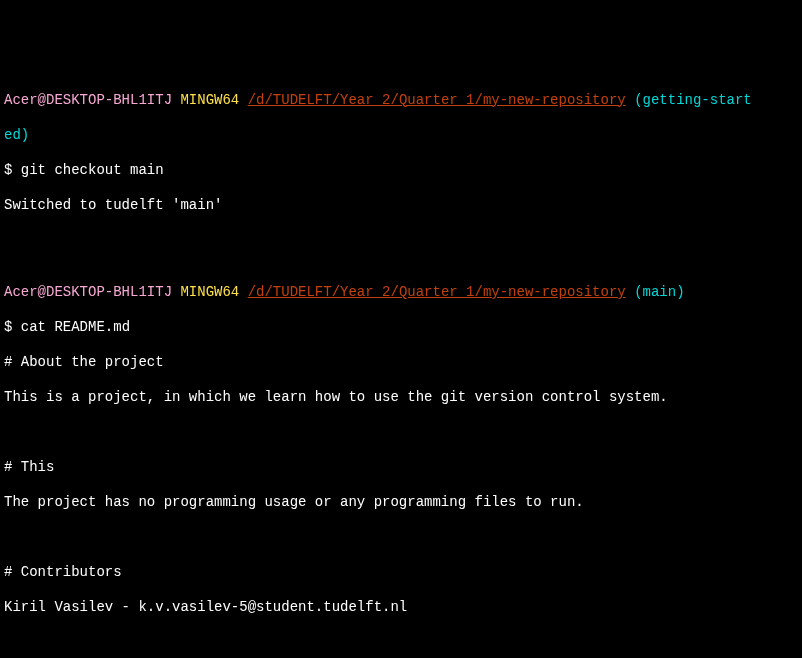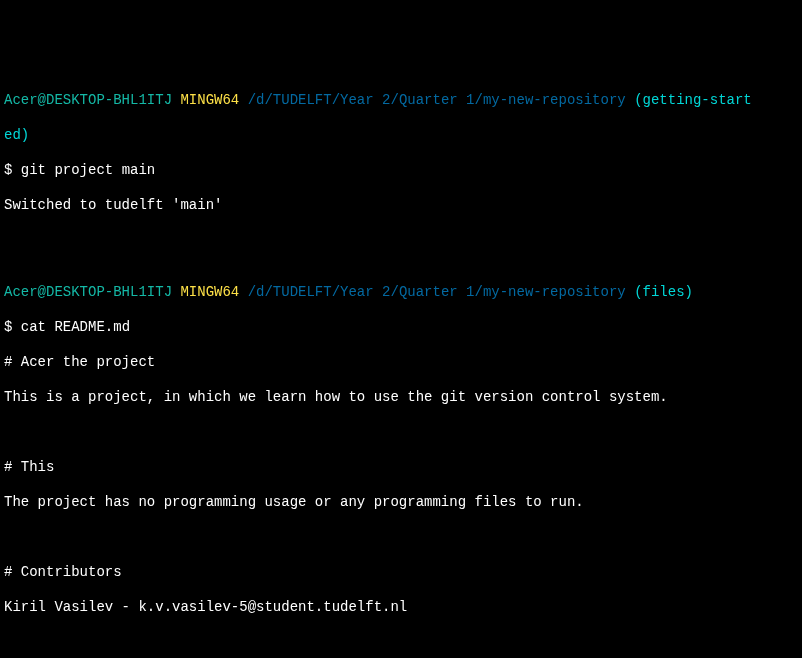"Acer@DESKTOP-BHL1ITJ" .user { color: #14b8a6 -> #f9a8d4 }
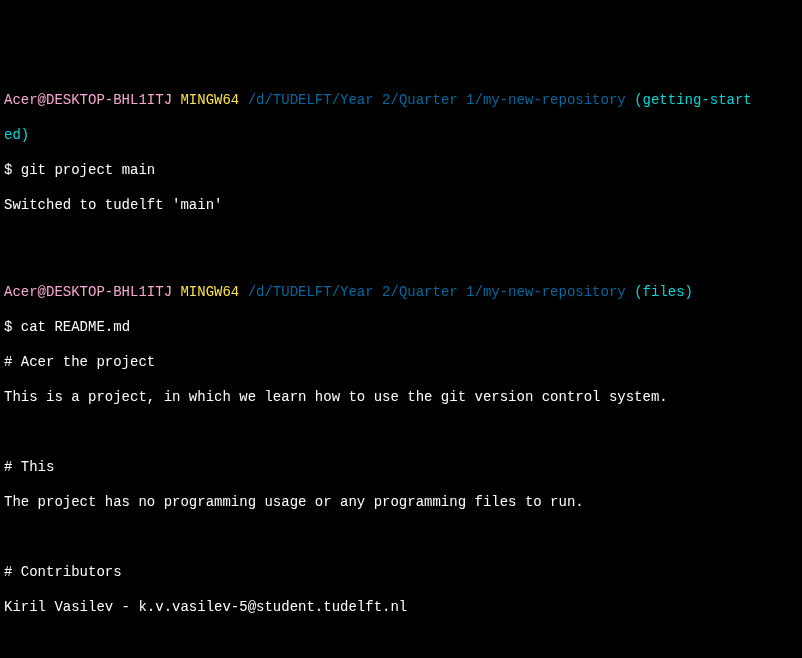"/d/TUDELFT/Year 2/Quarter" .path { color: #0369a1 -> #c2410c; text-decoration: none -> underline }
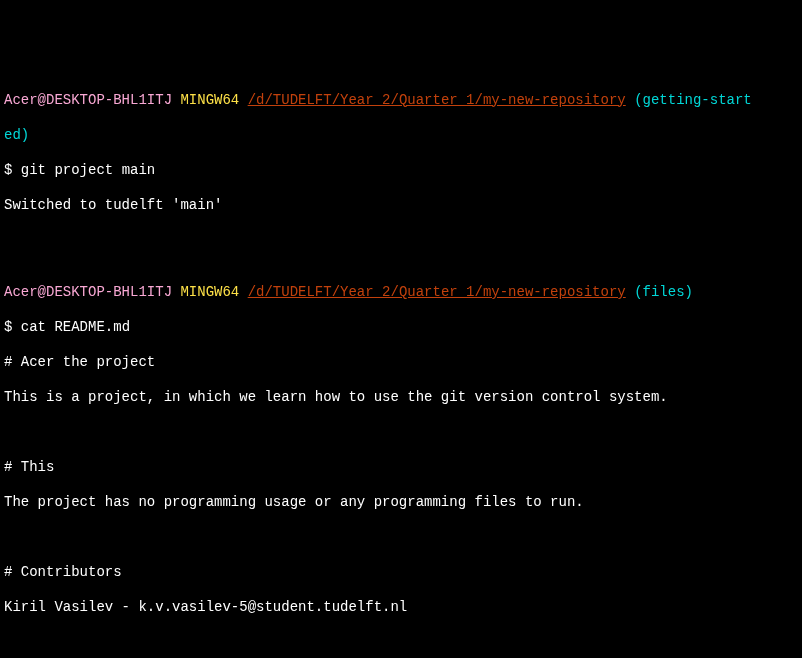"git project main" span.white { text: project -> checkout }
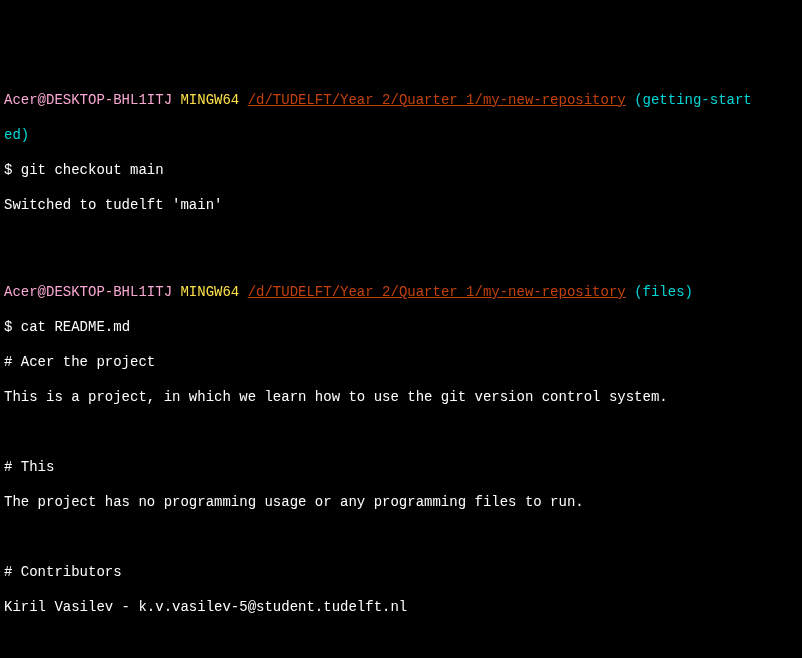"(files)" span.branch { text: files -> main }
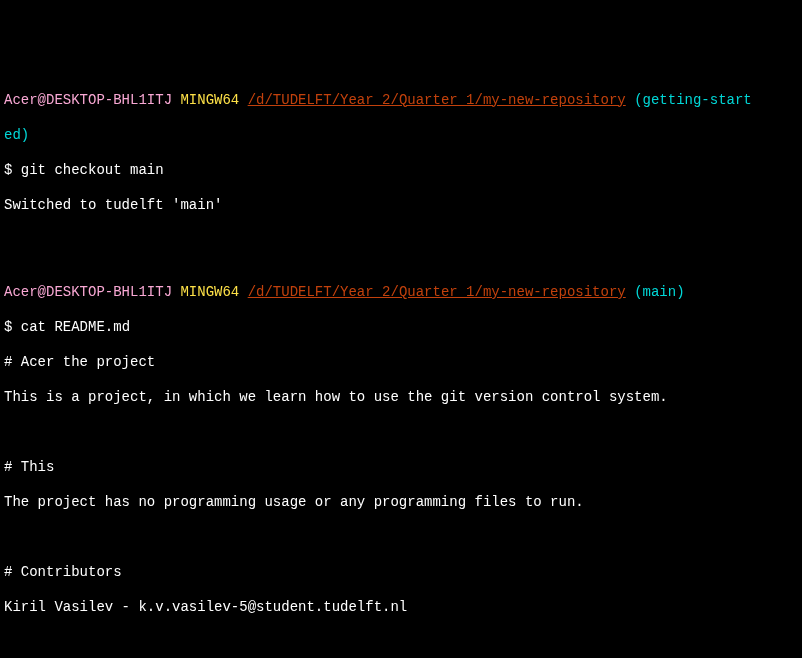"# Acer the project" span.line { text: Acer -> About }
